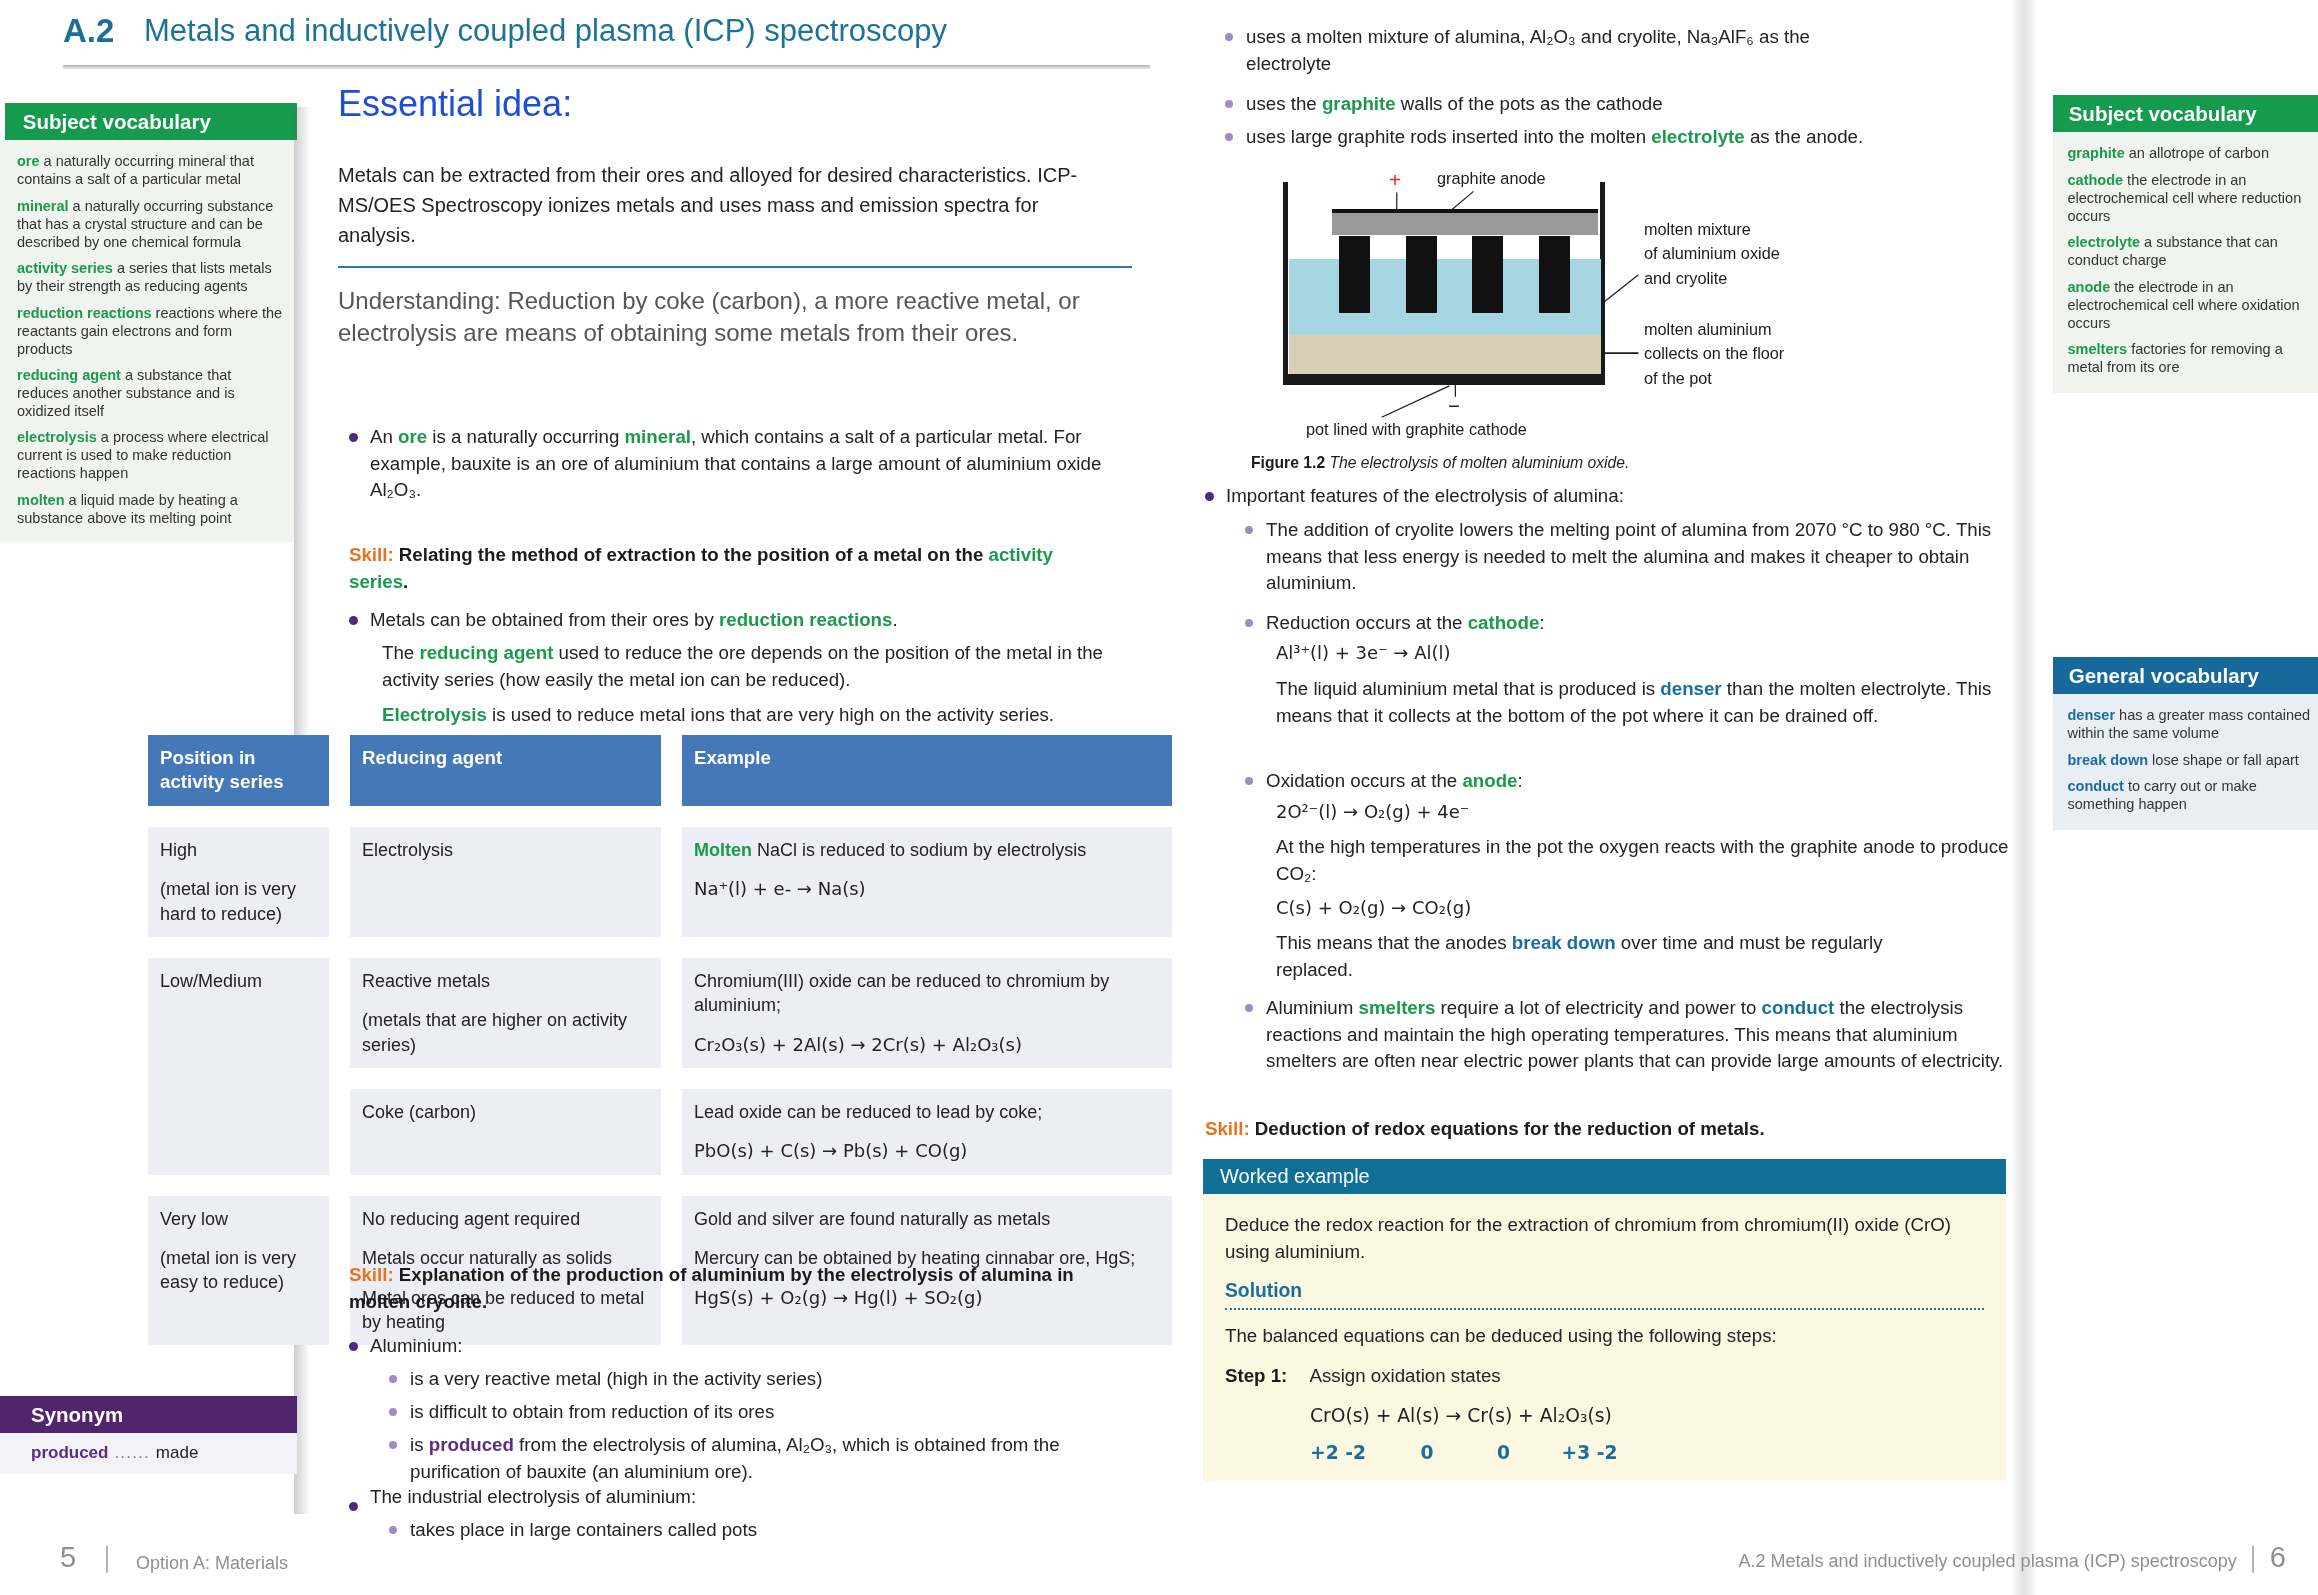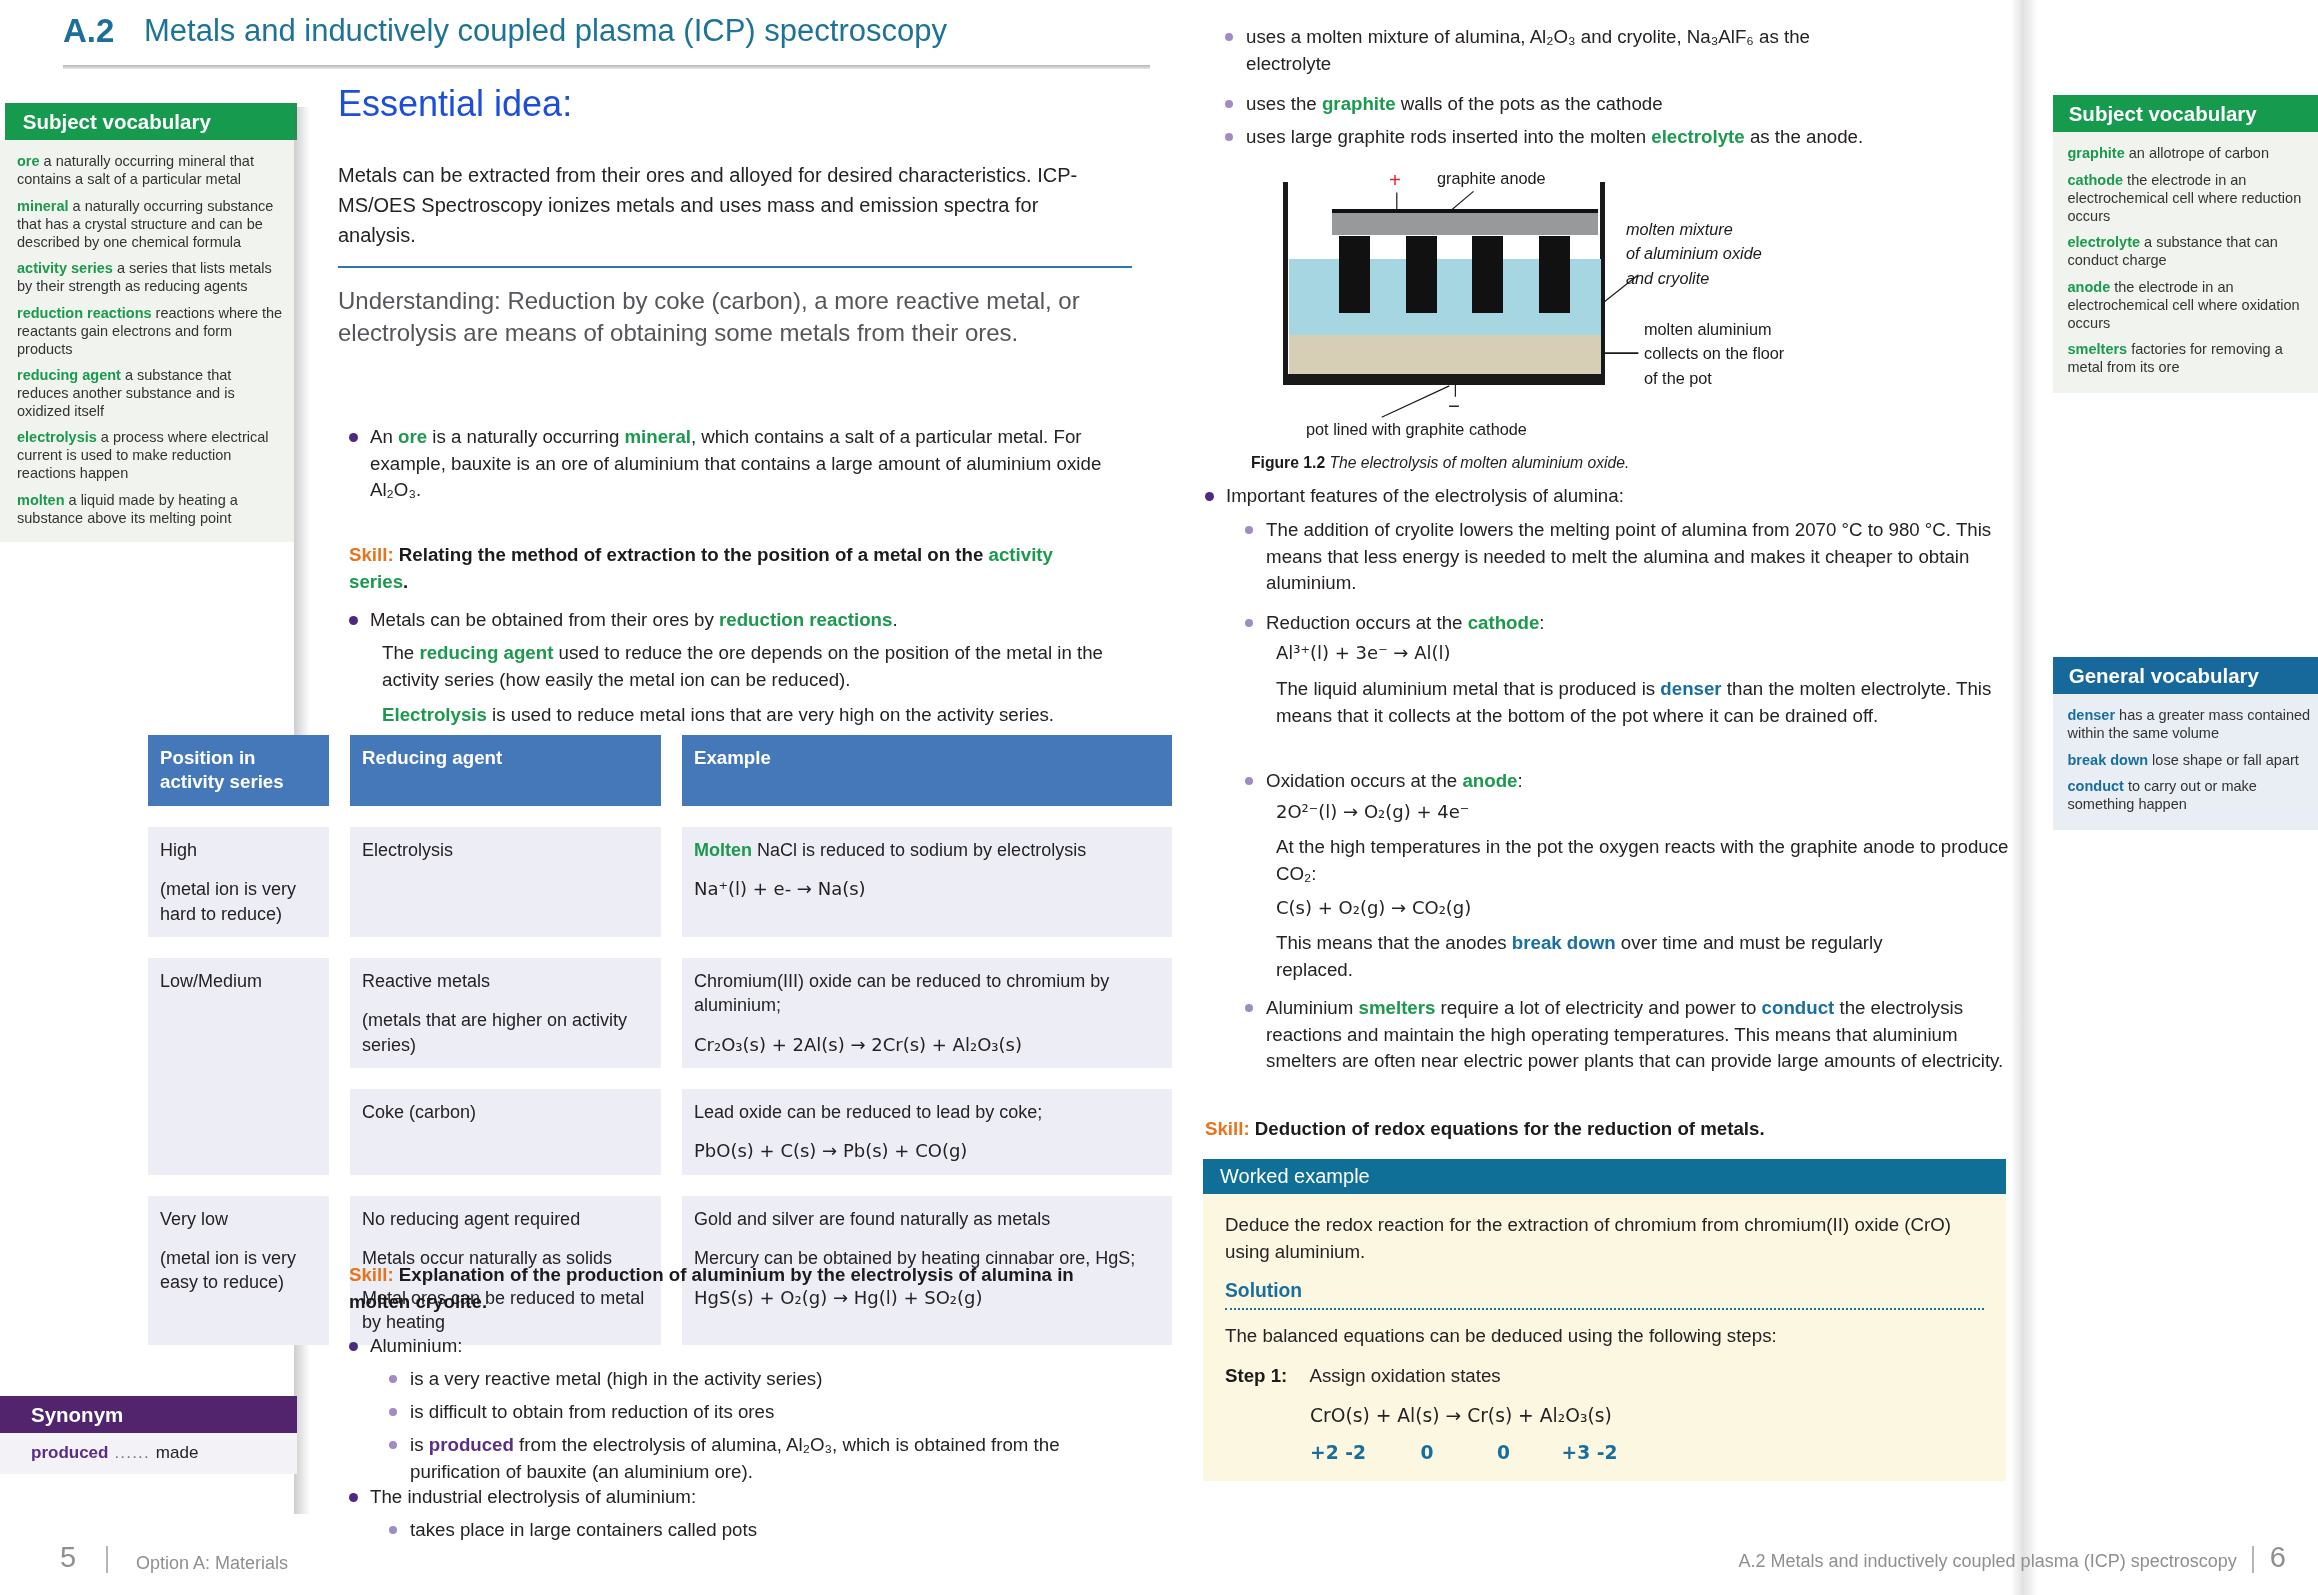"molten mixture" span.abs { font-style: italic -> none; left: 376px -> 394px }
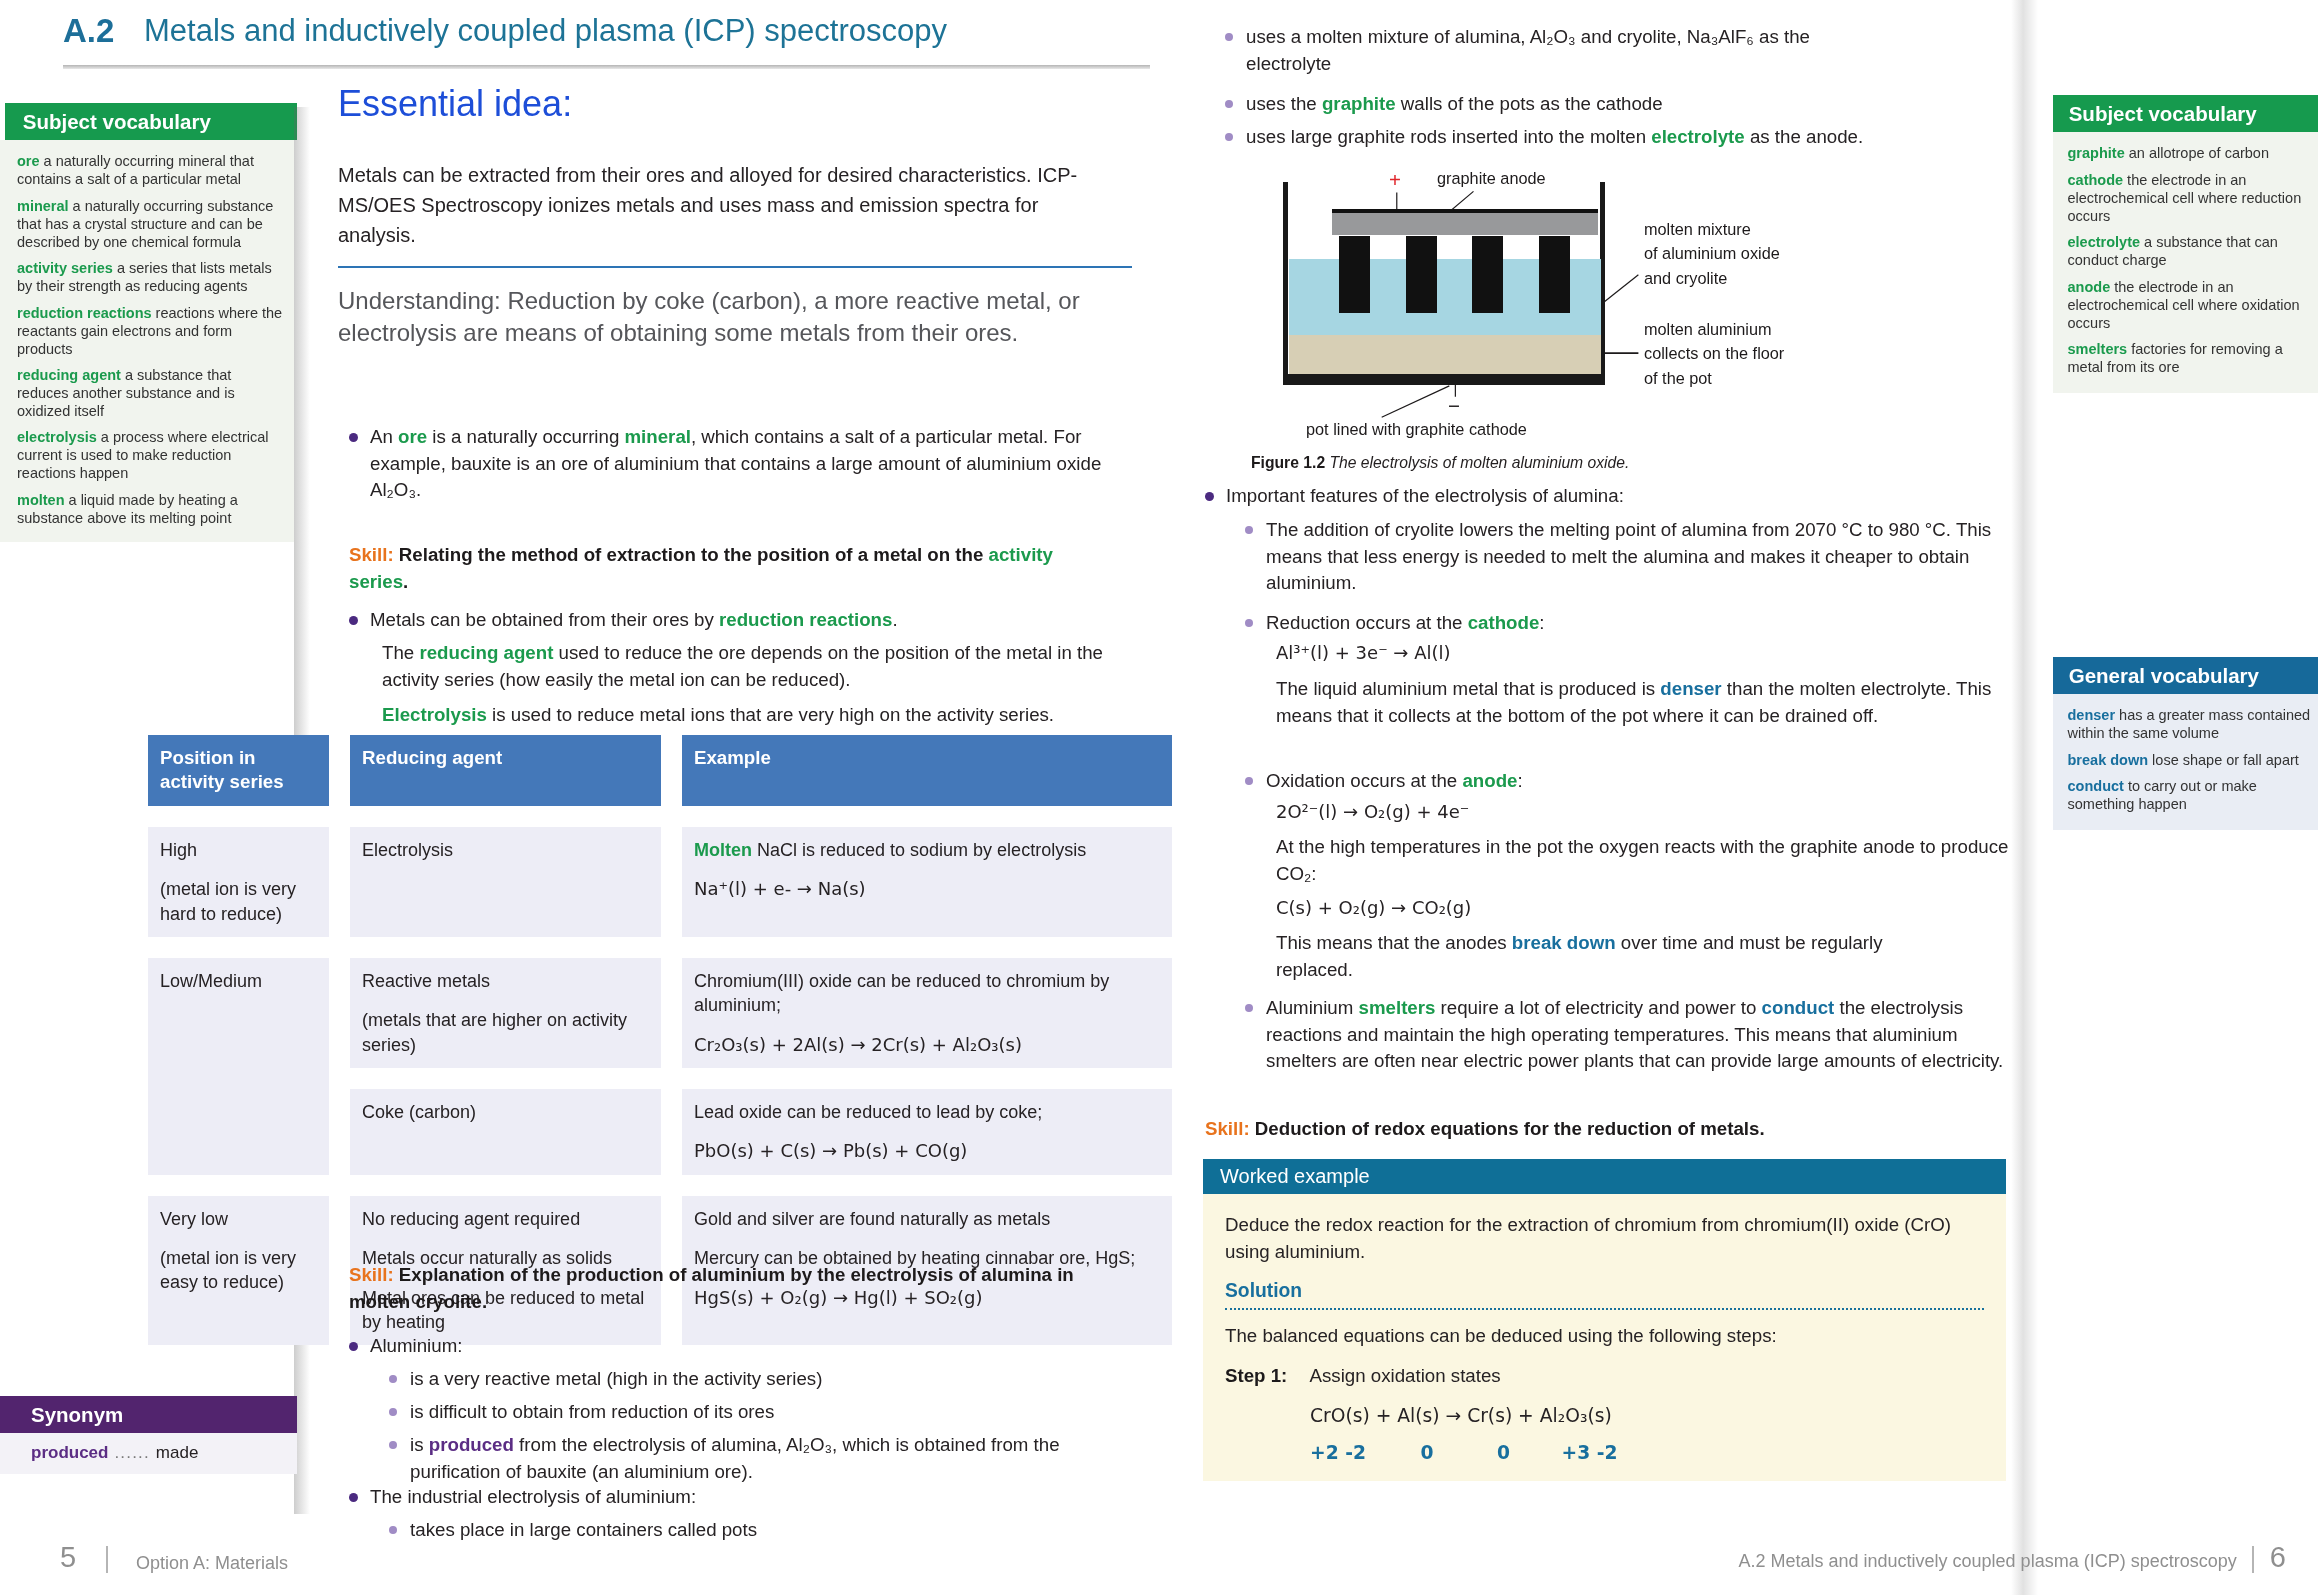"The industrial electrolysis of" div.abs { align-items: none -> flex-end }
